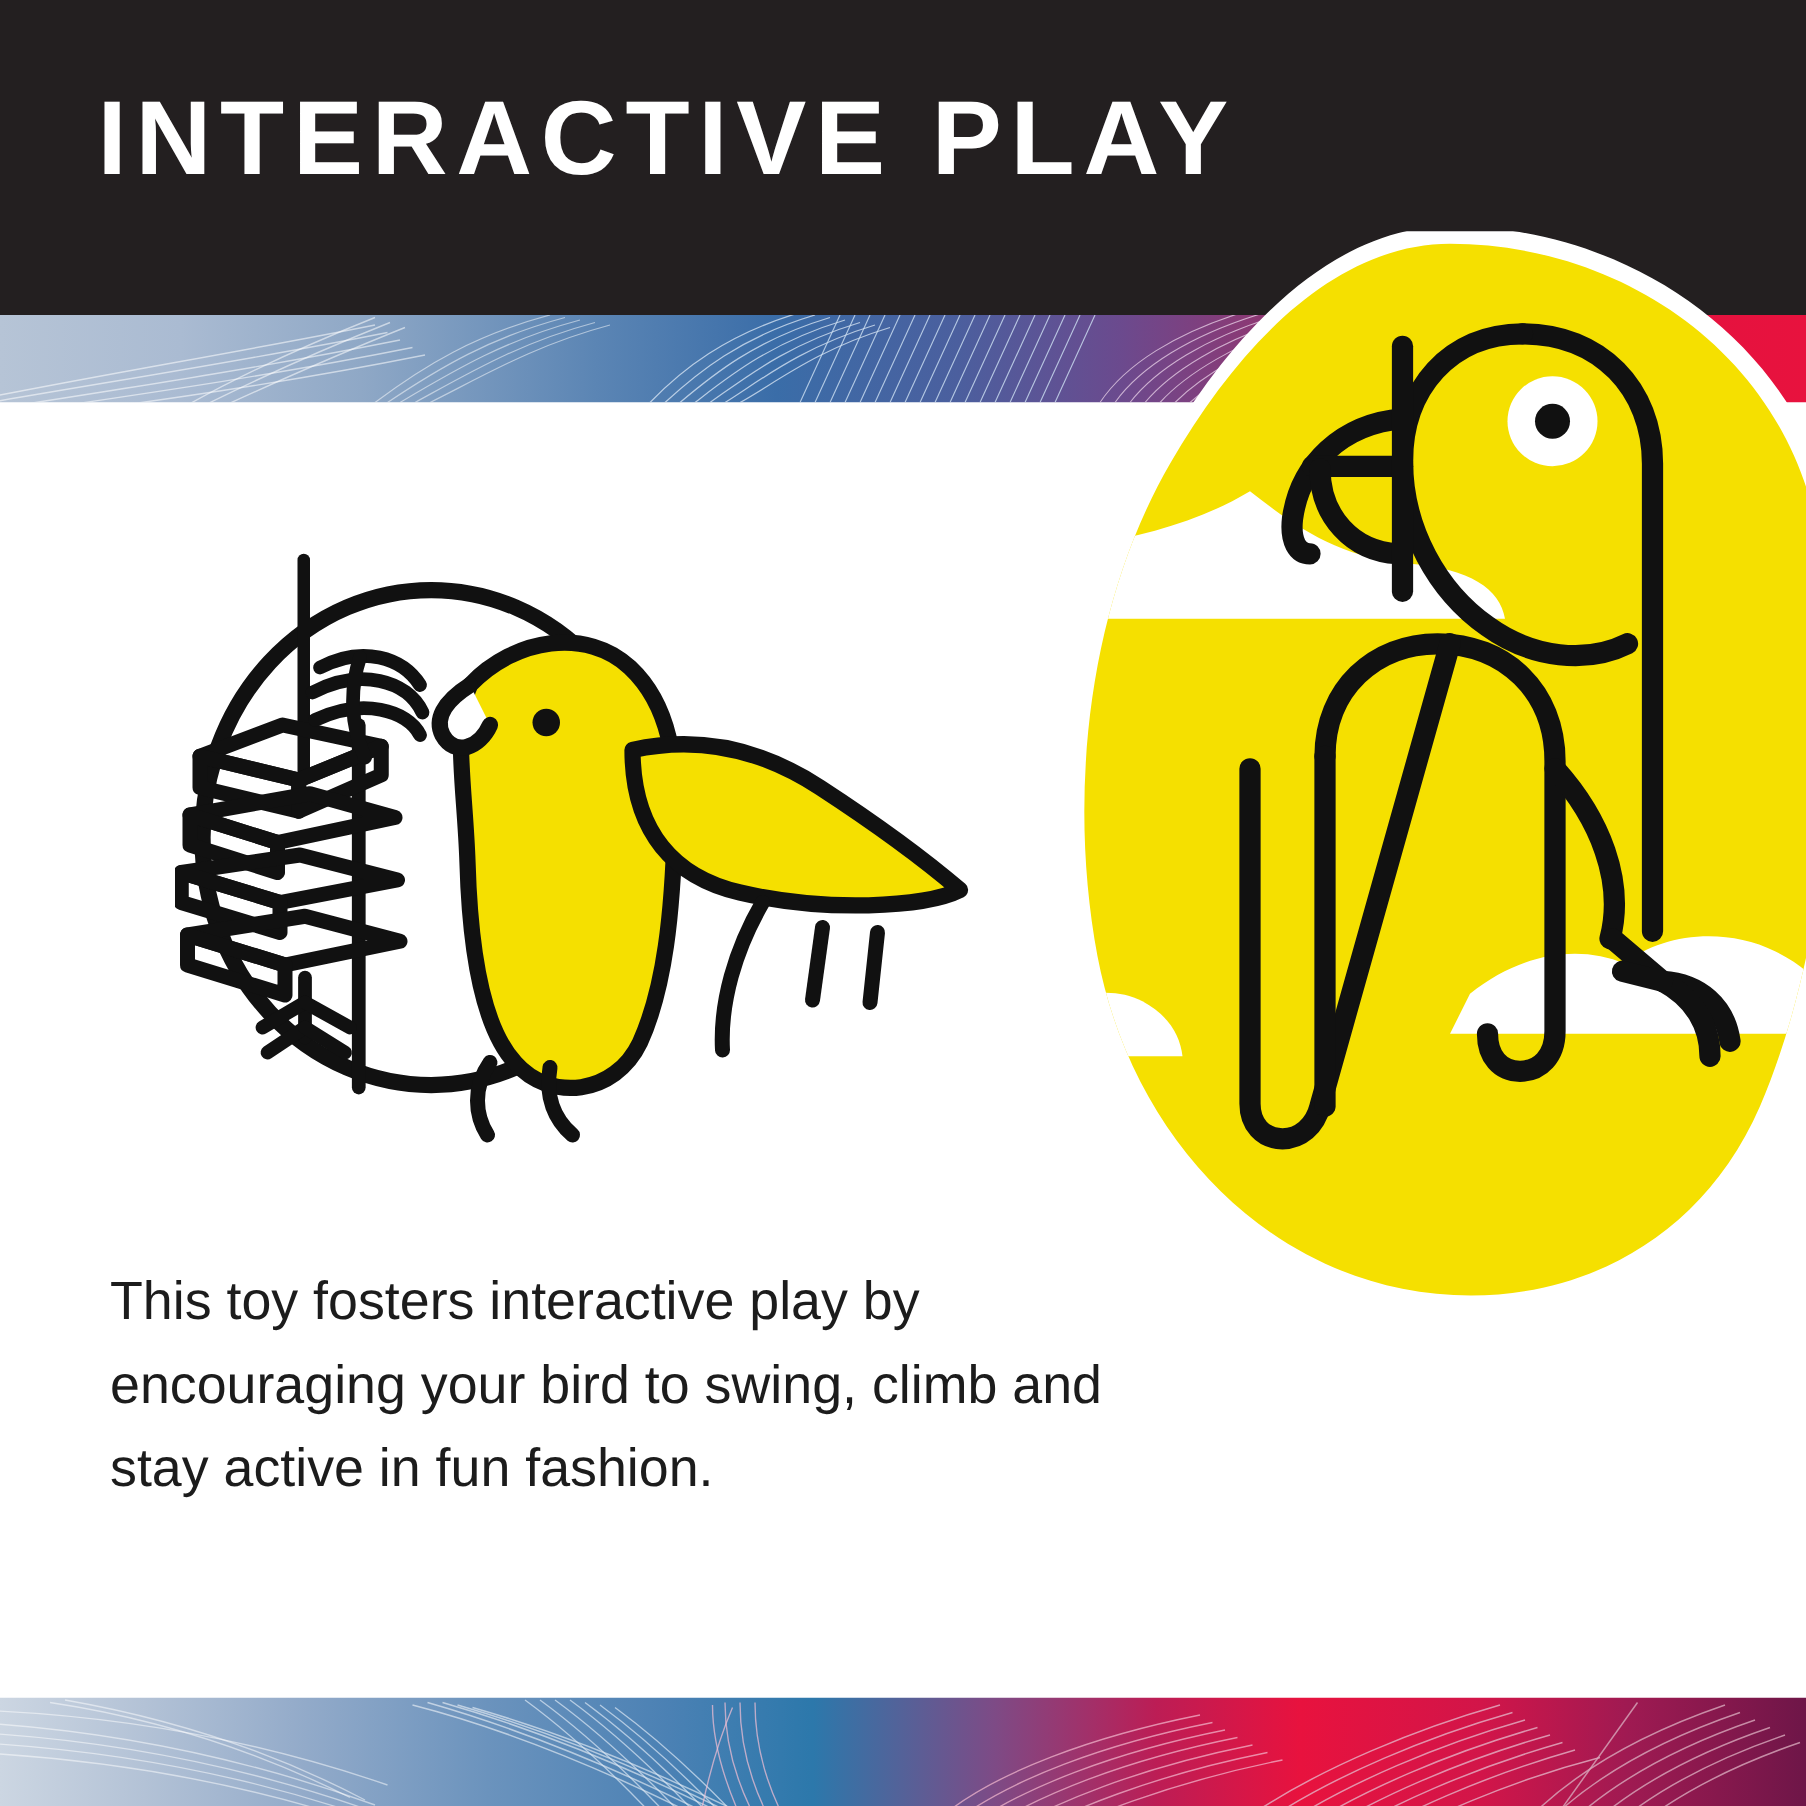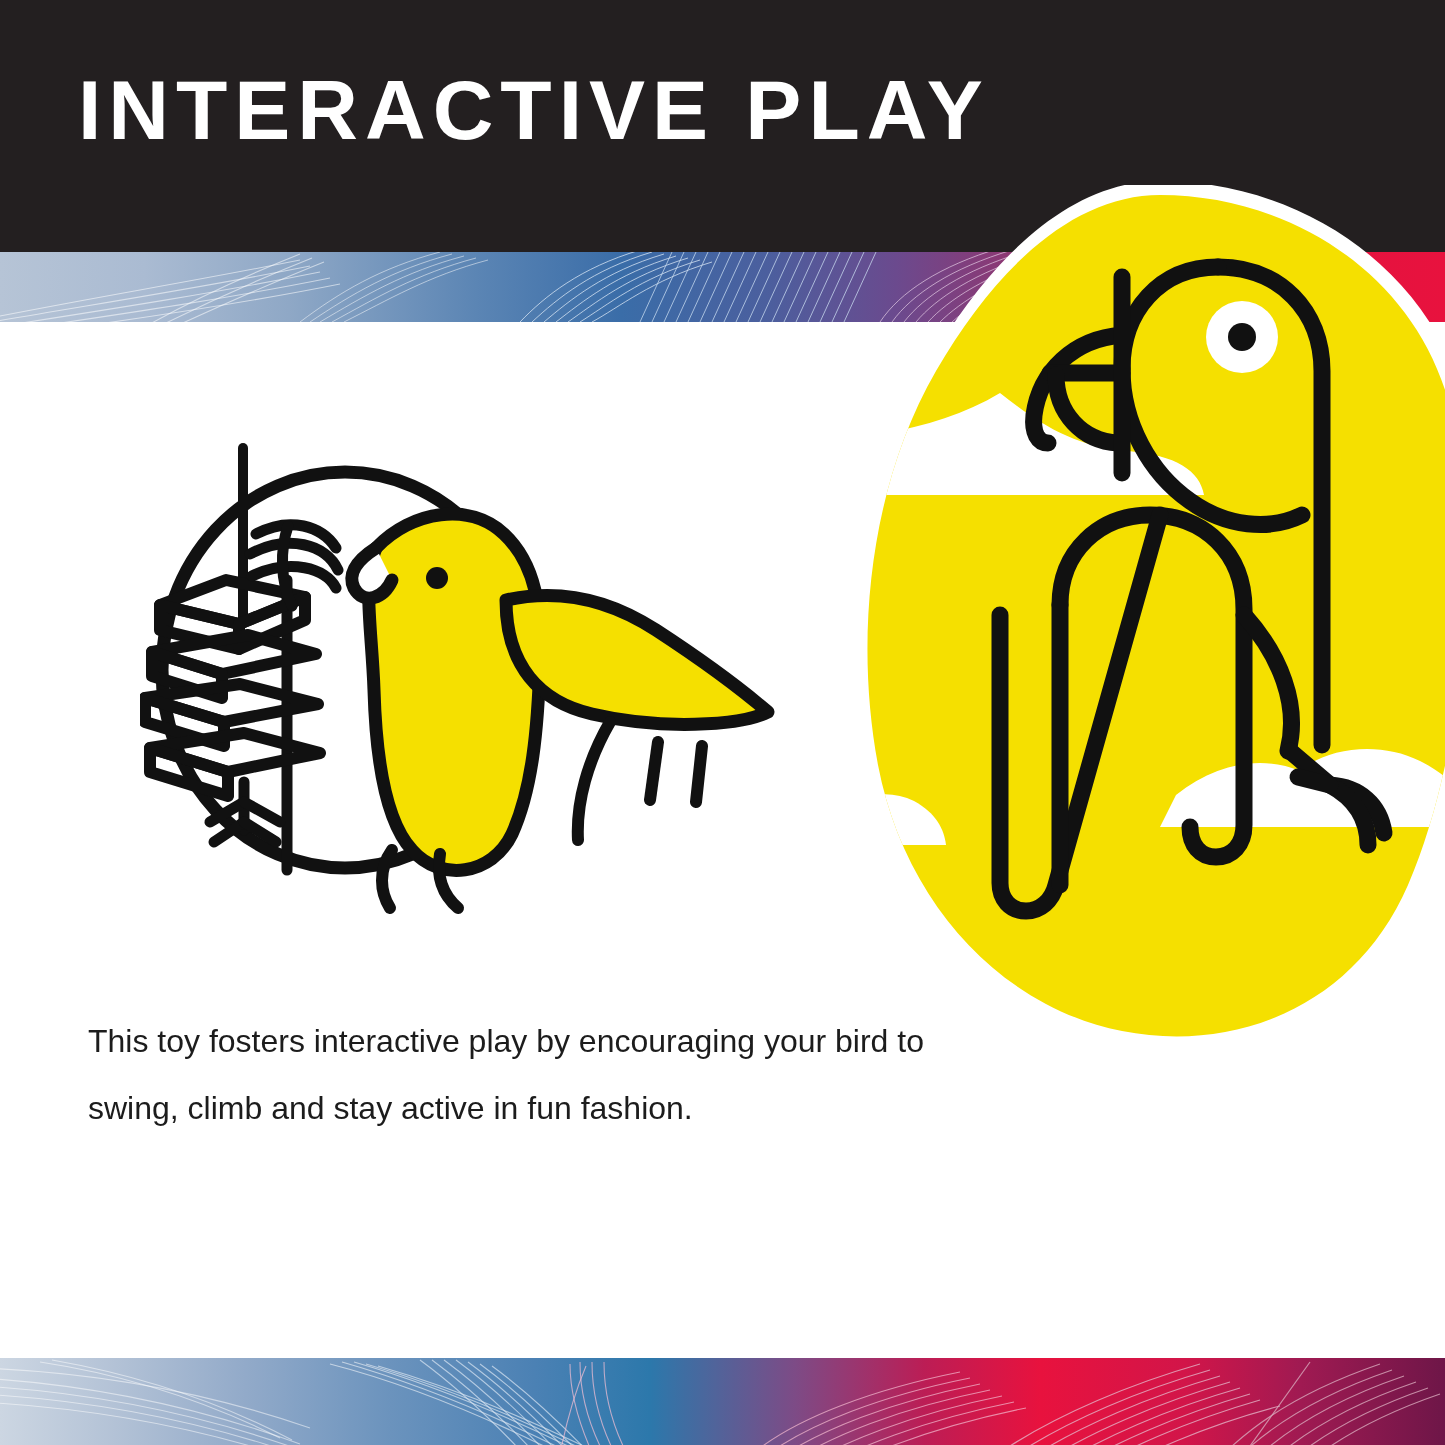"This toy fosters interactive play" .description { font-size: 32px -> 43px }
